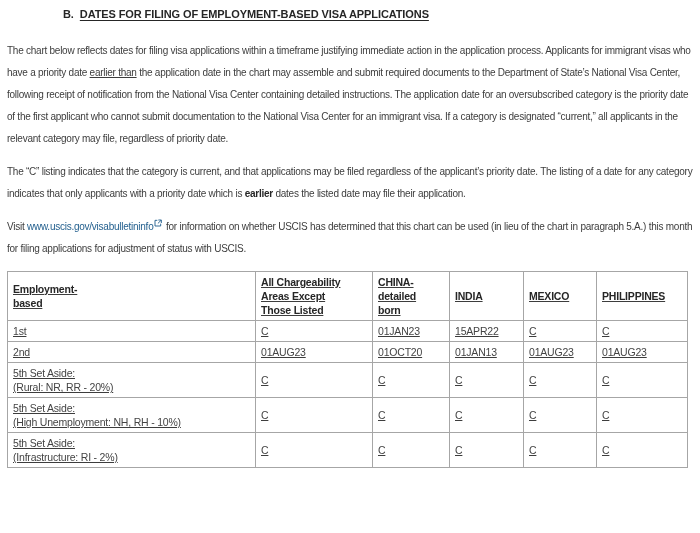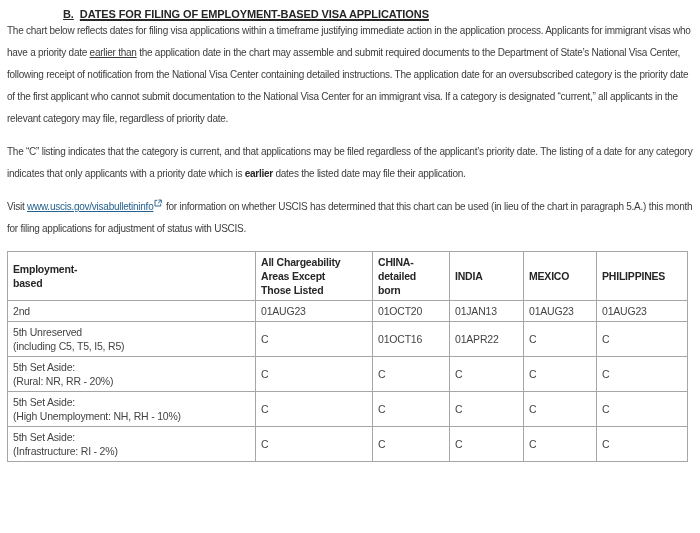"B. DATES FOR FILING OF" .heading { margin-bottom: 0 -> 20px; text-decoration: underline -> none }
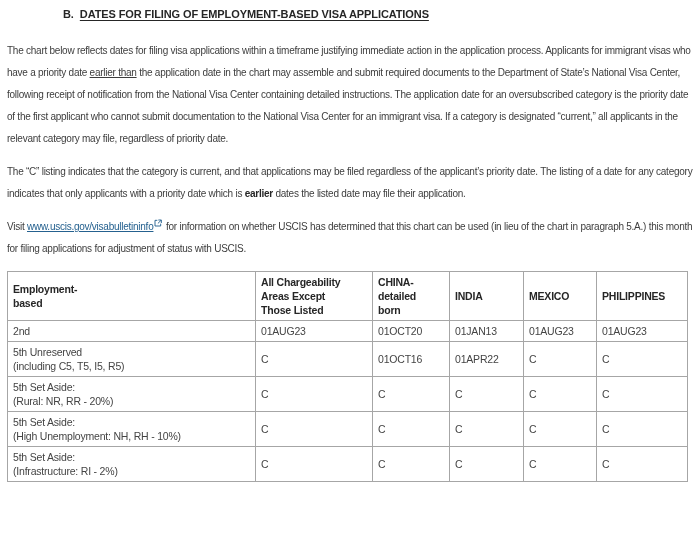"www.uscis.gov/visabulletininfo" a.link { text-decoration: underline -> none }
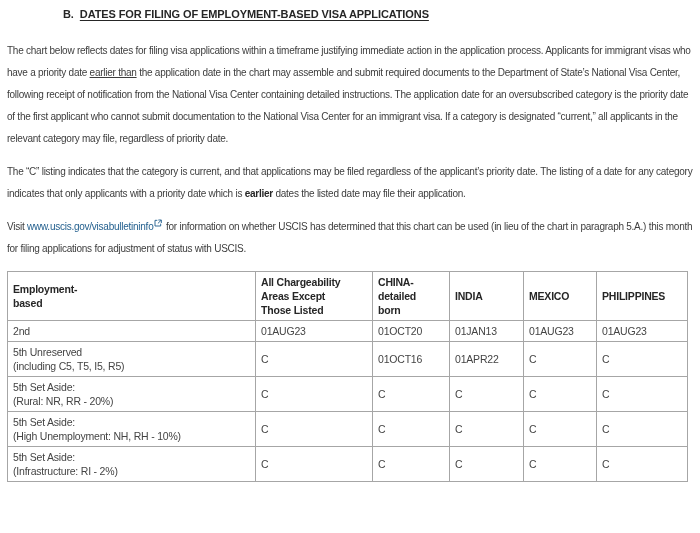"Employment-" table.visa-table { text-decoration: none -> underline }
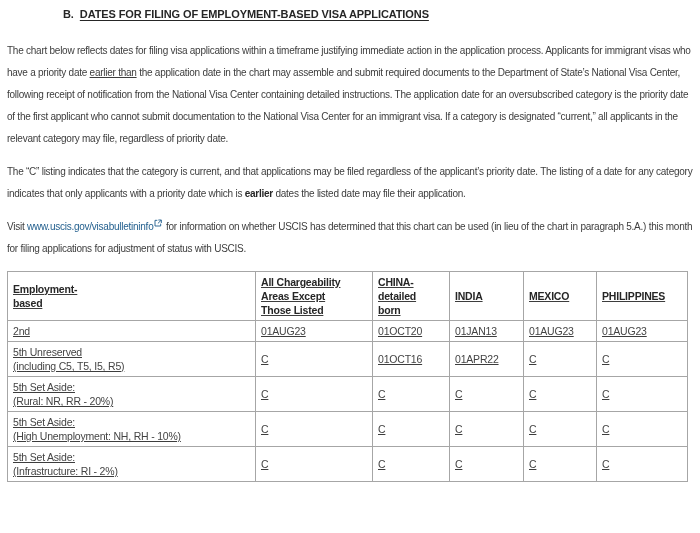"1st" tr { html: none -> <tr> <td>1st</td> <td>C</td> <td>01JAN23</td> <td>15APR22</td> <td>C</td> <td>C</td> </tr> }
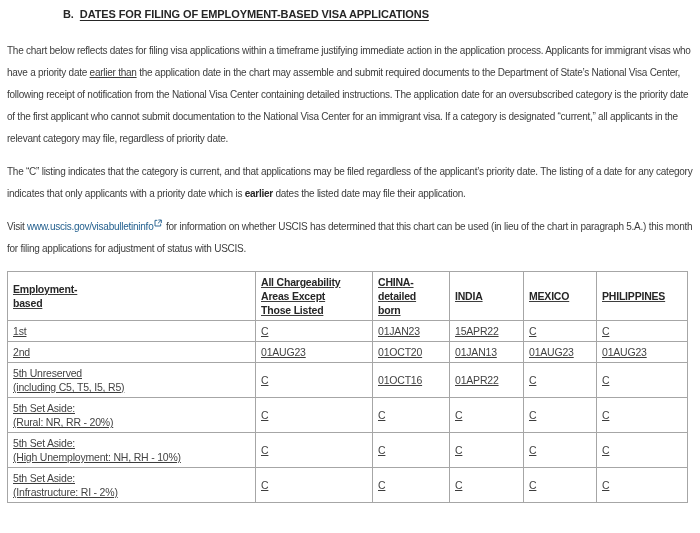"5th Unreserved" tr { html: <tr> <td>5th Unreserved (including C5, T5, I5, R5)</td> <td>C</td> <td>01OCT16</td> <td>01APR22</td> <td>C</td> <td>C</td> </tr> -> none }
